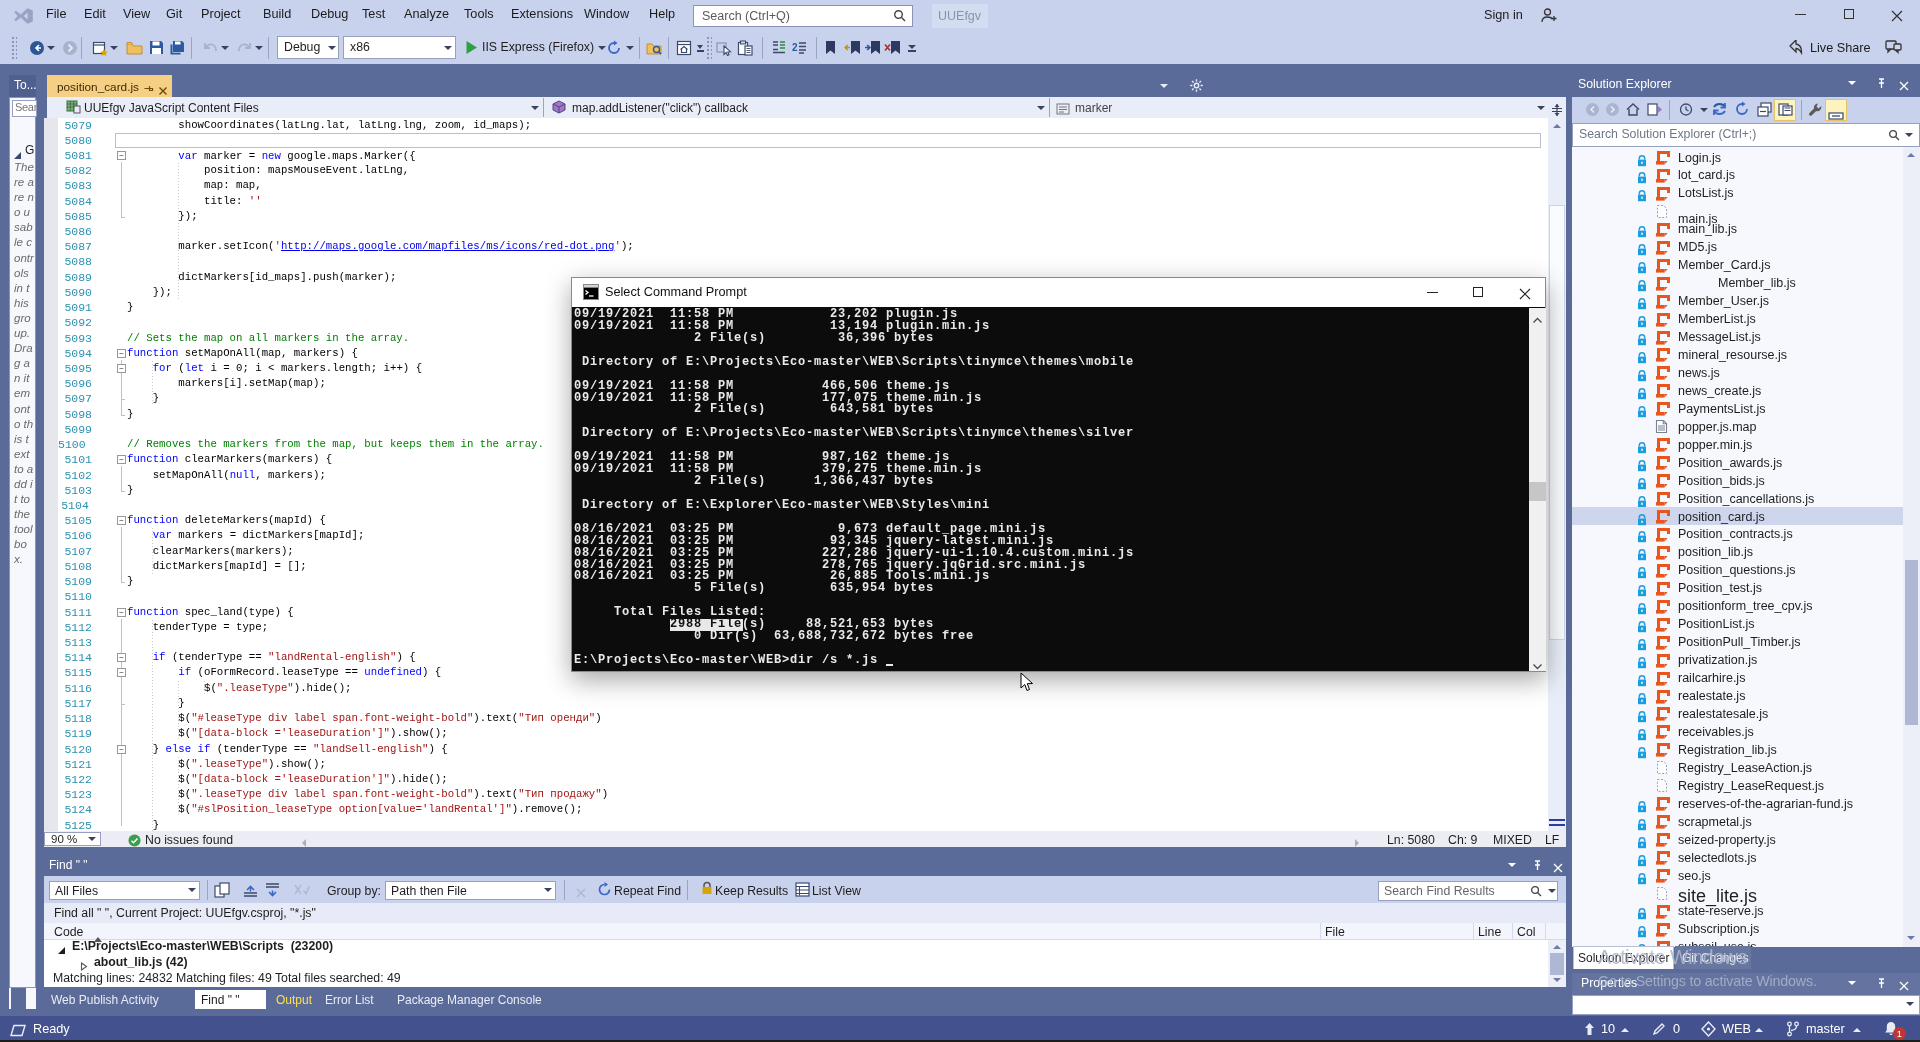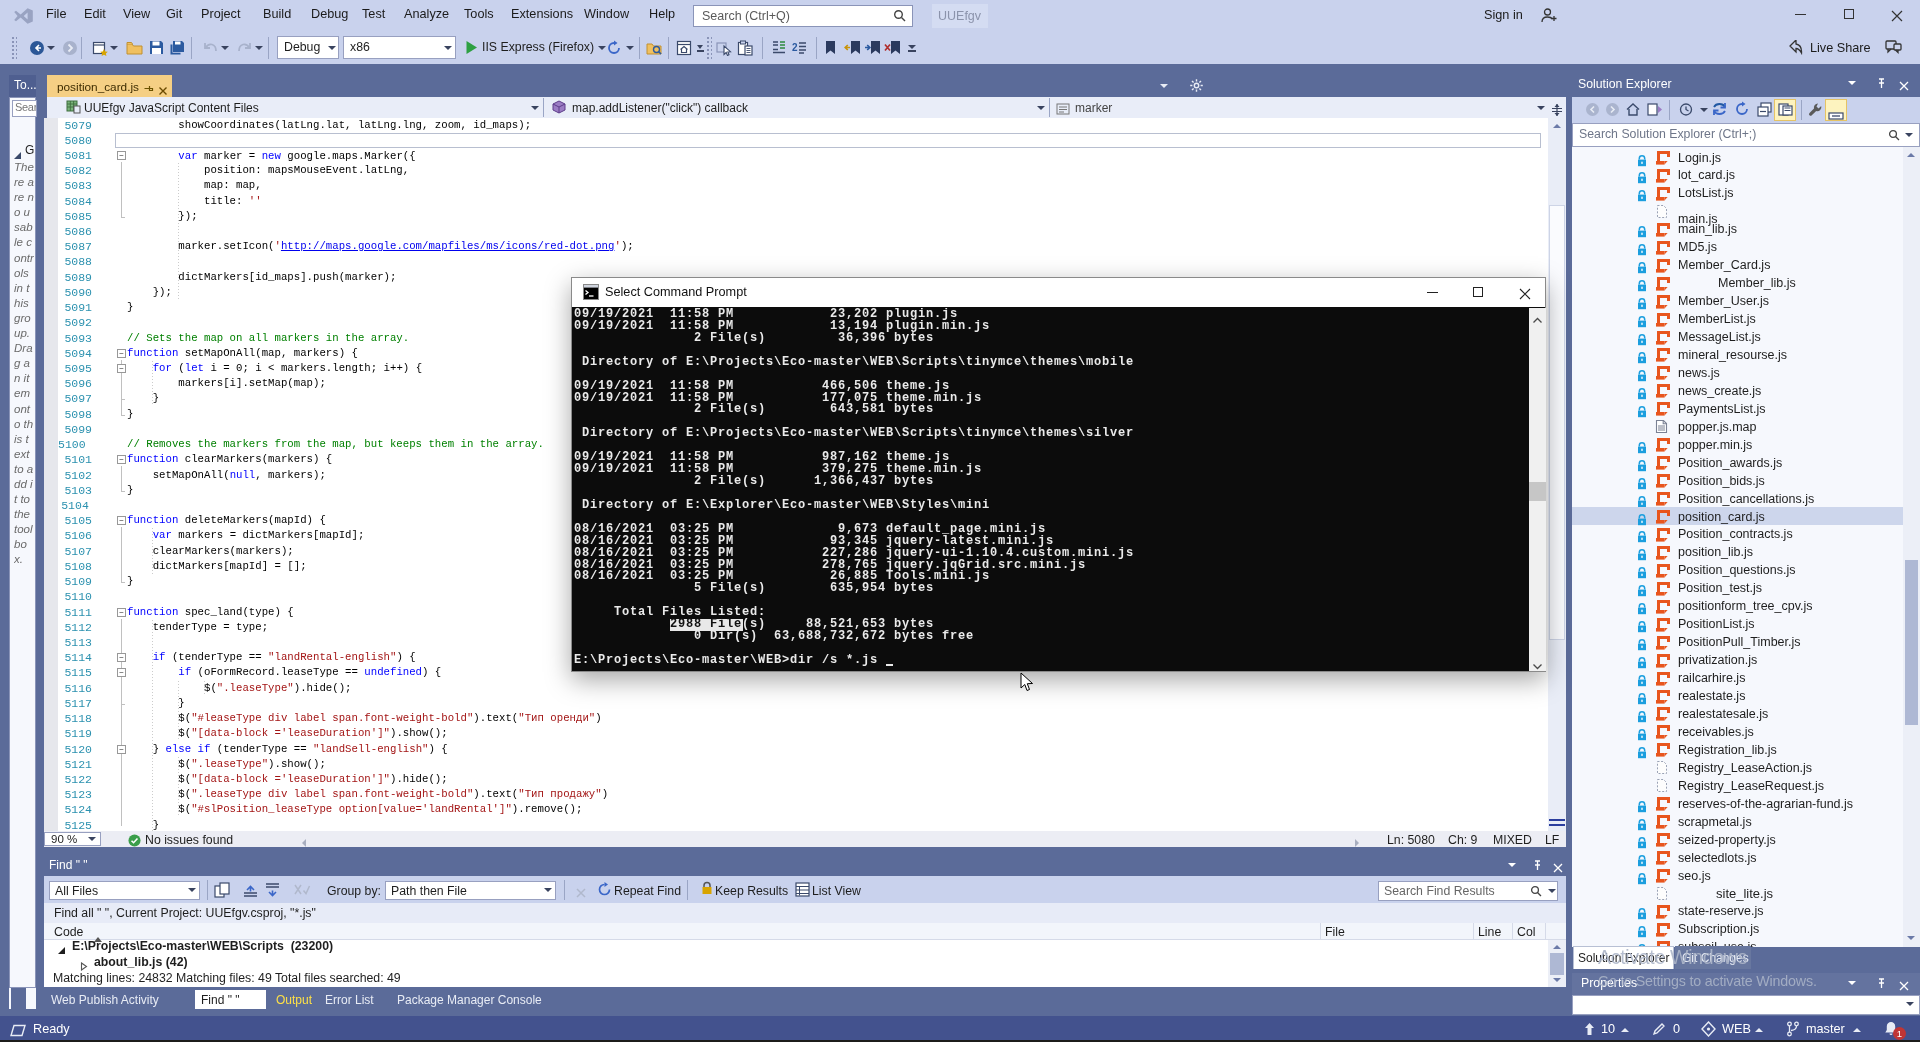"site_lite.js" div.abs { font-size: 13px -> 18px; left: 1716px -> 1678px }
